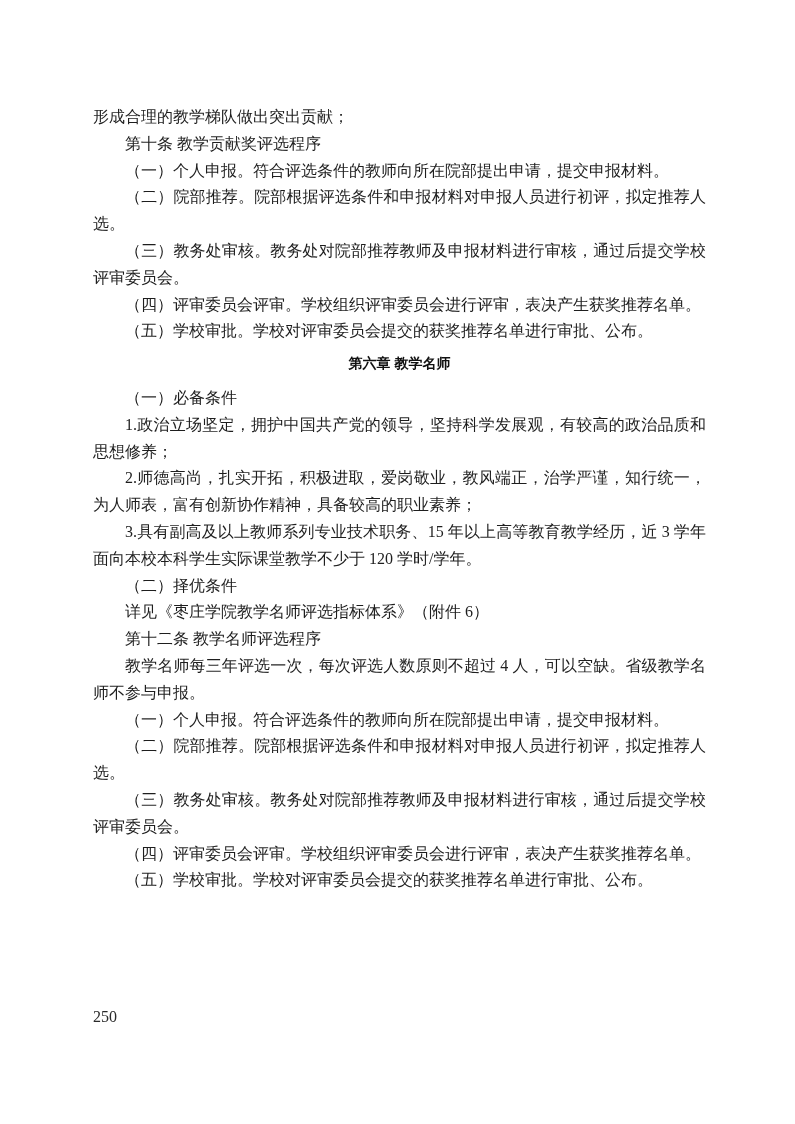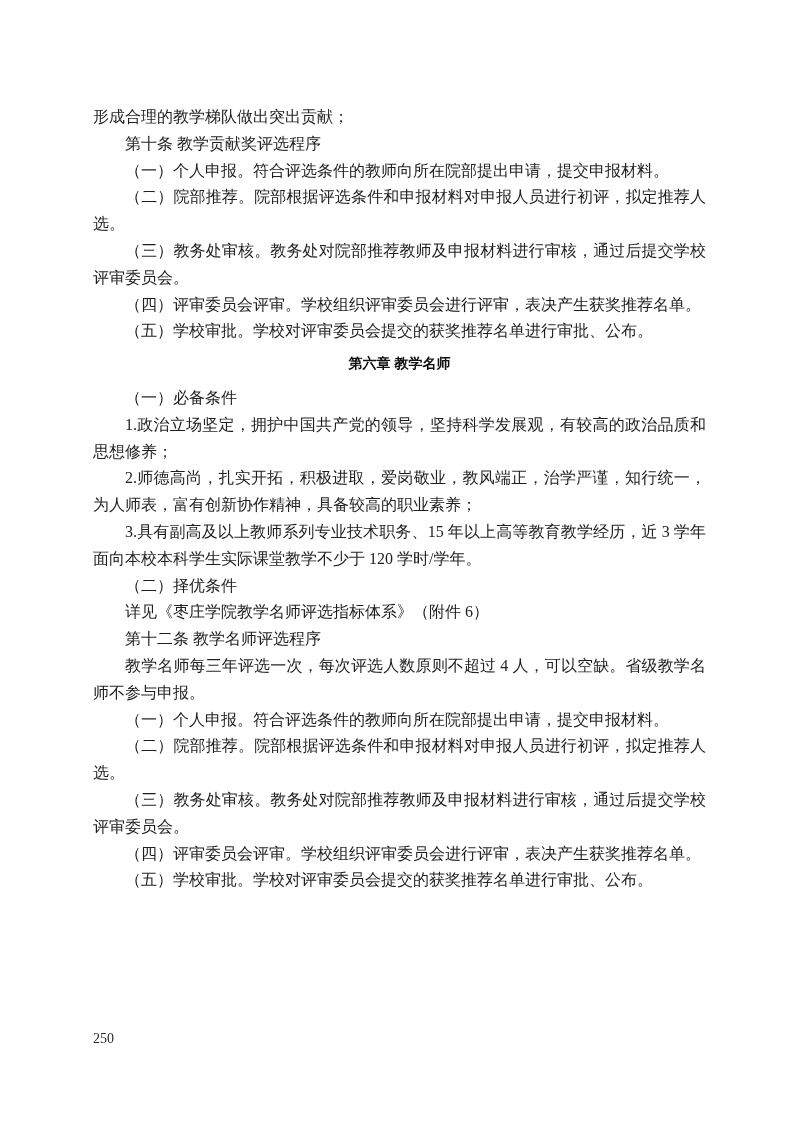"250" .page-footer { font-size: 14px -> 16px; top: 1029px -> 1007px }
